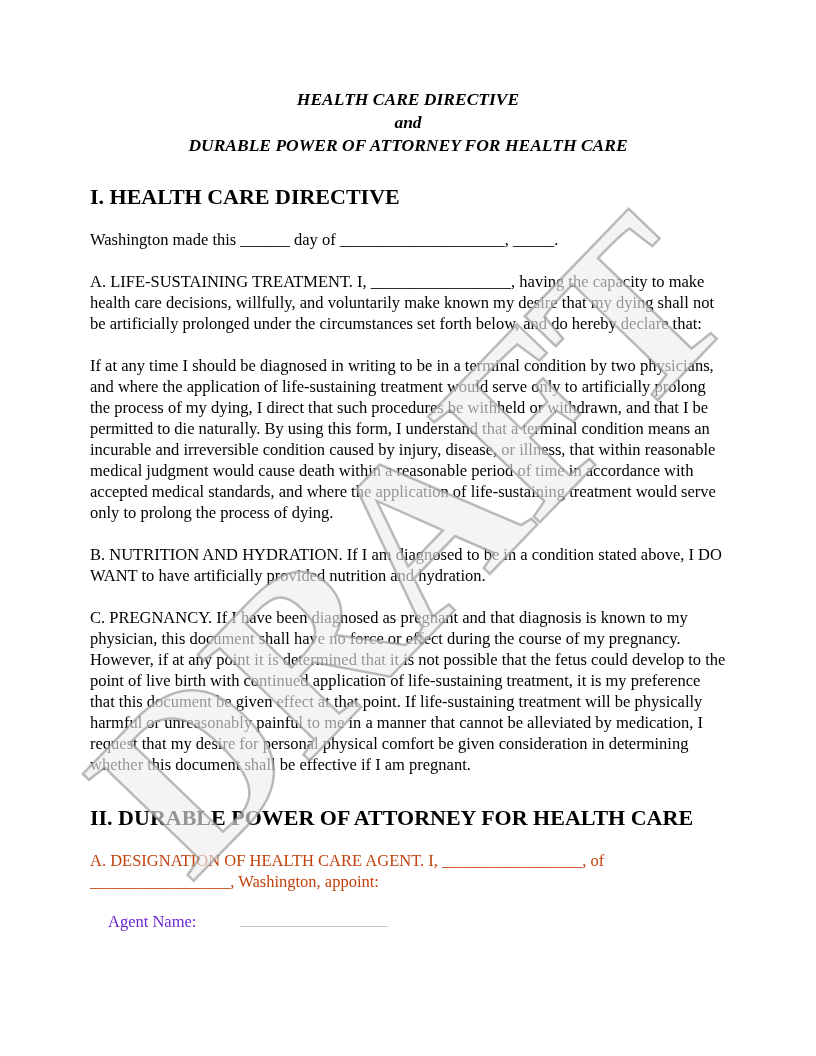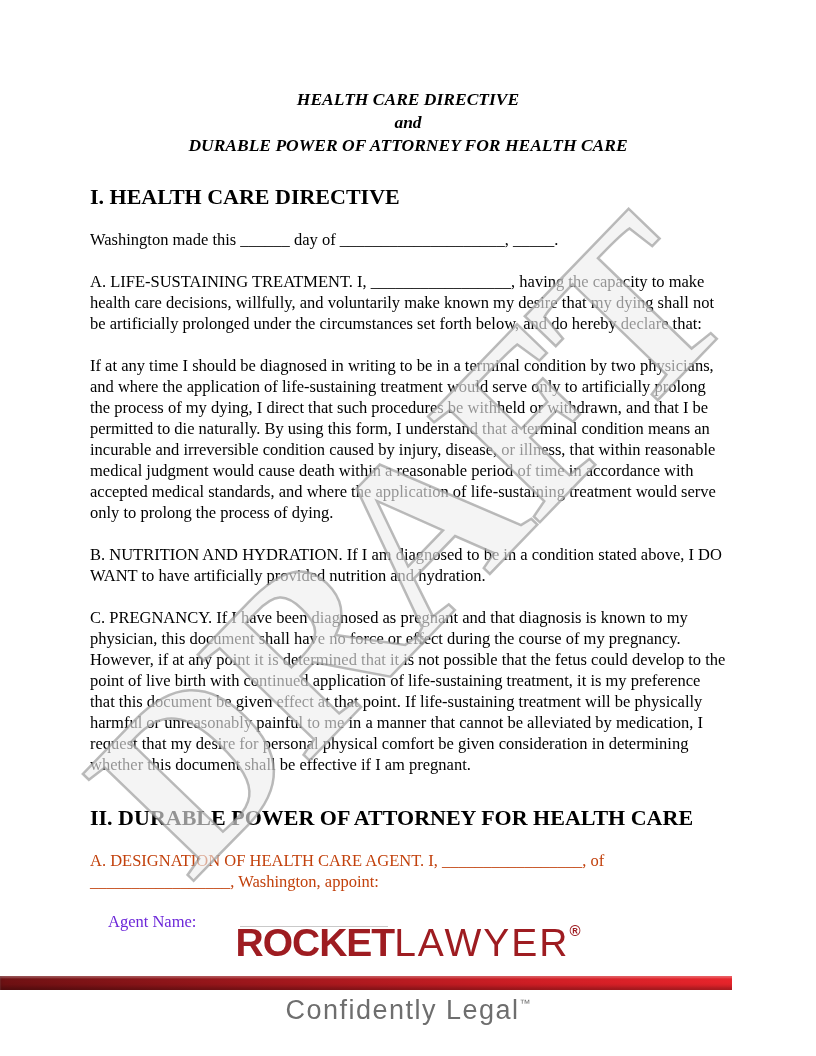"HEALTH CARE DIRECTIVE" .page { padding-left: none -> 17px }
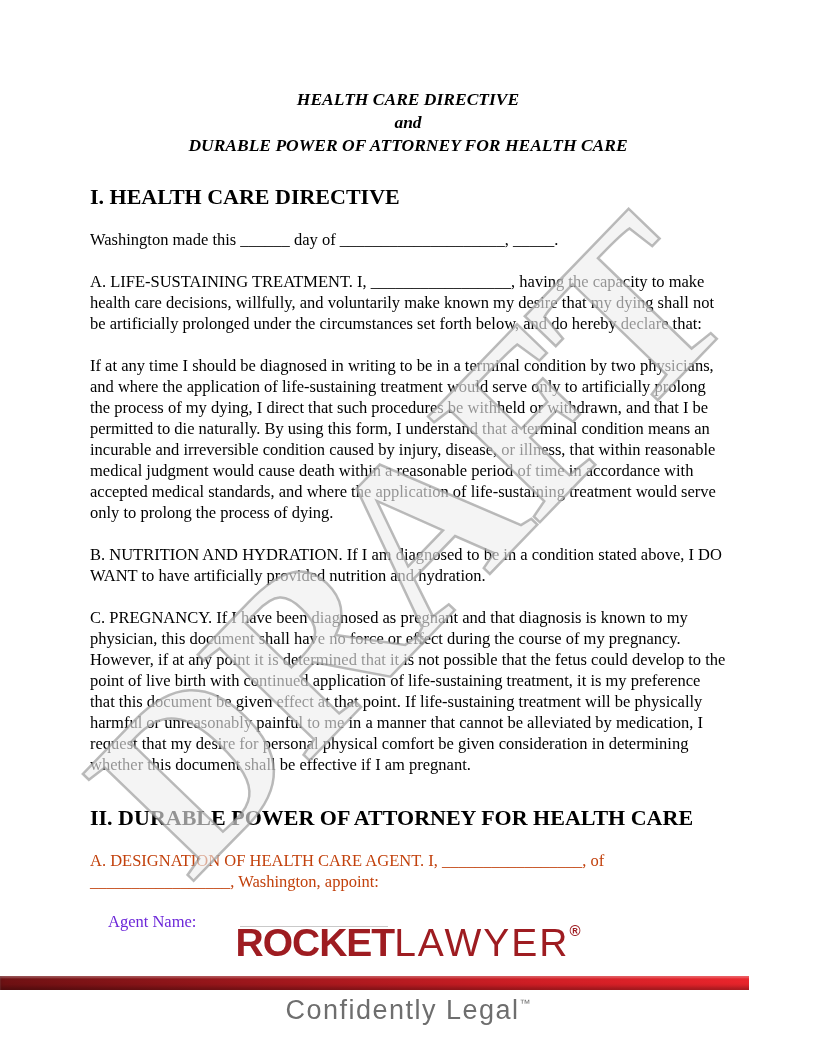"ROCKETLAWYER®" div.footer { html: <div> <div><span>ROCKET</span><span>LAWYER</span><span>®</span></div> <div></div> <div>R</div> <div><span>Confidently Legal</span><sup>™</sup></div> </div> -> none }
